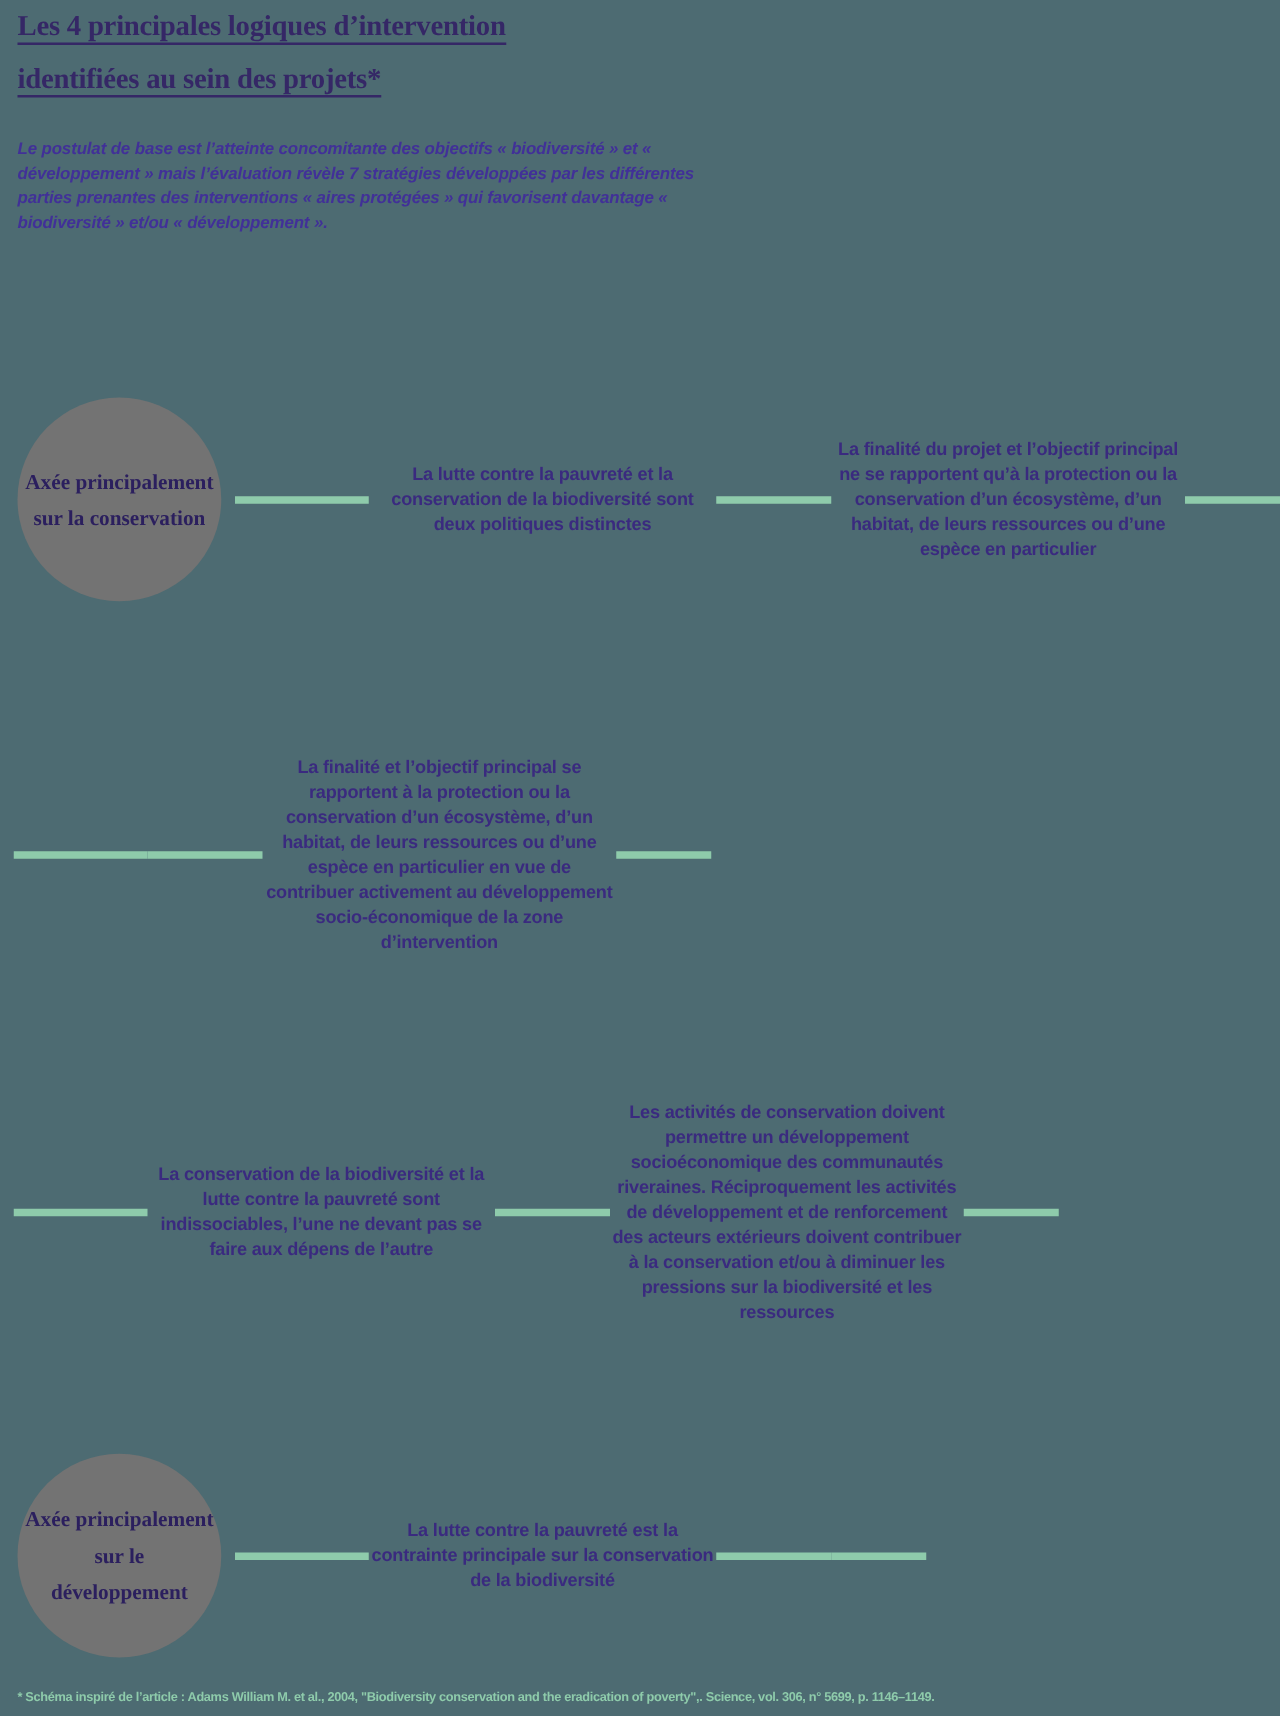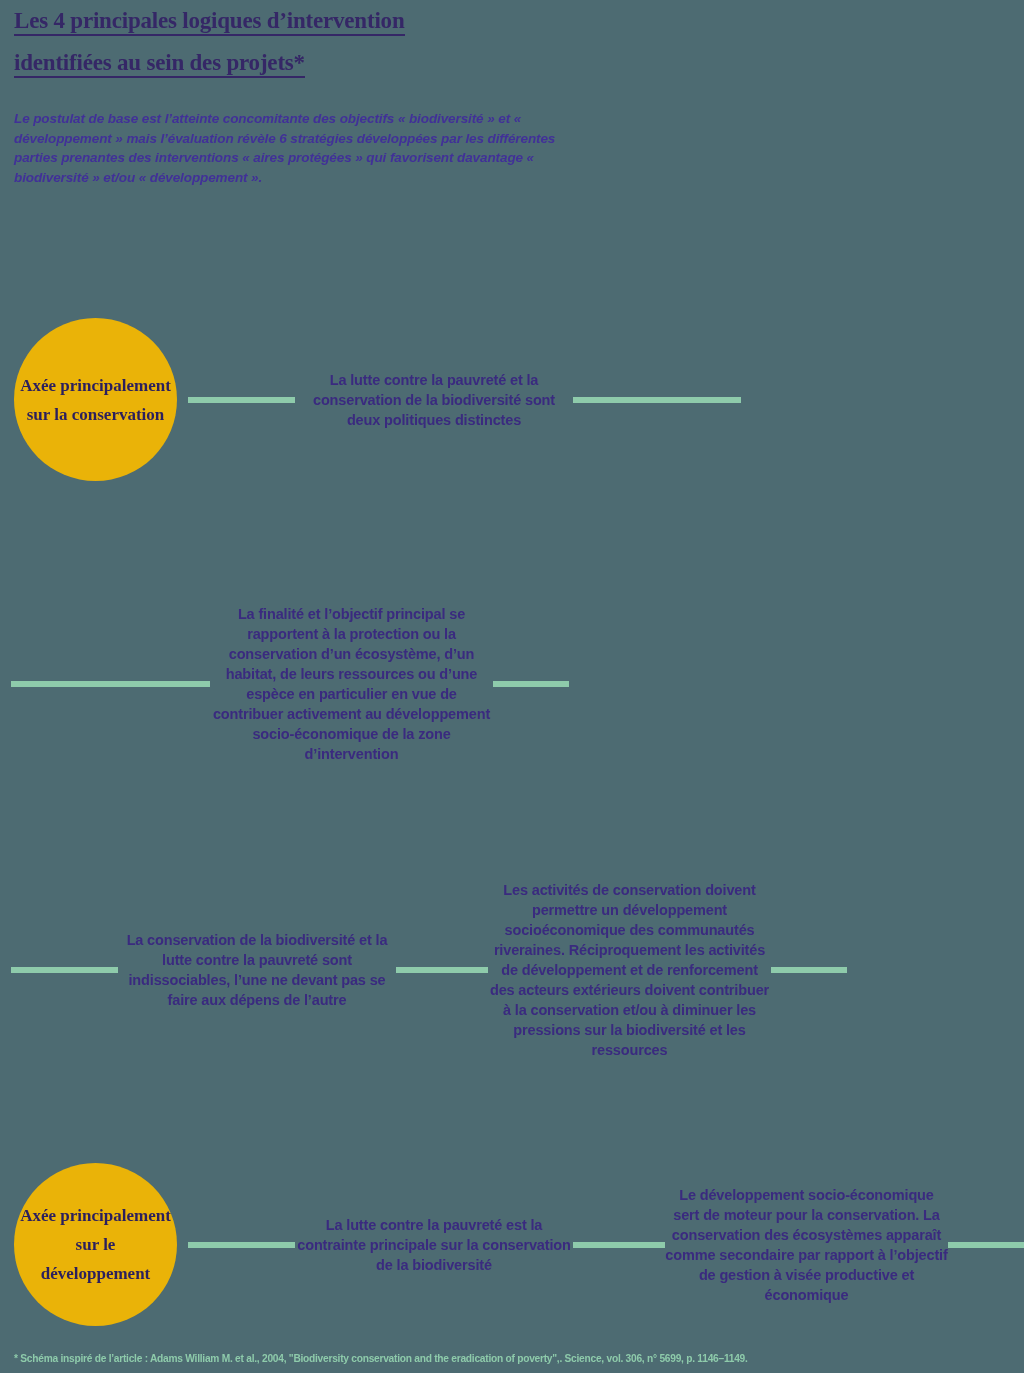"Le postulat de base est" p { text: 6 -> 7 }
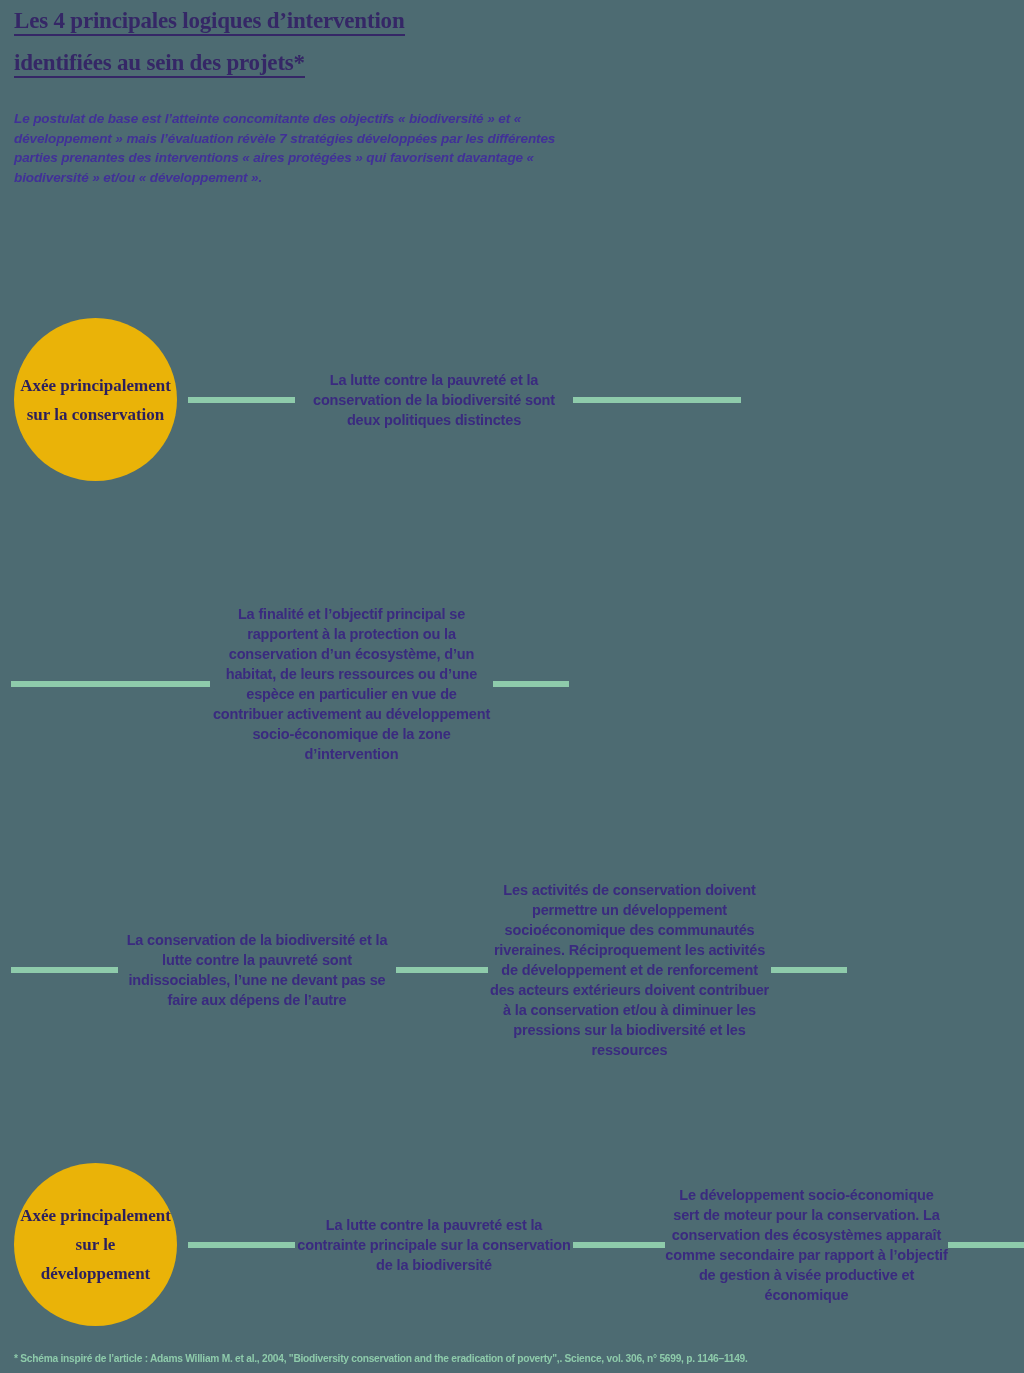"La finalité du projet et" div.note { html: none -> <div>La finalité du projet et l’objectif principal ne se rapportent qu’à la protection ou la conservation d’un écosystème, d’un habitat, de leurs ressources ou d’une espèce en particulier</div> }
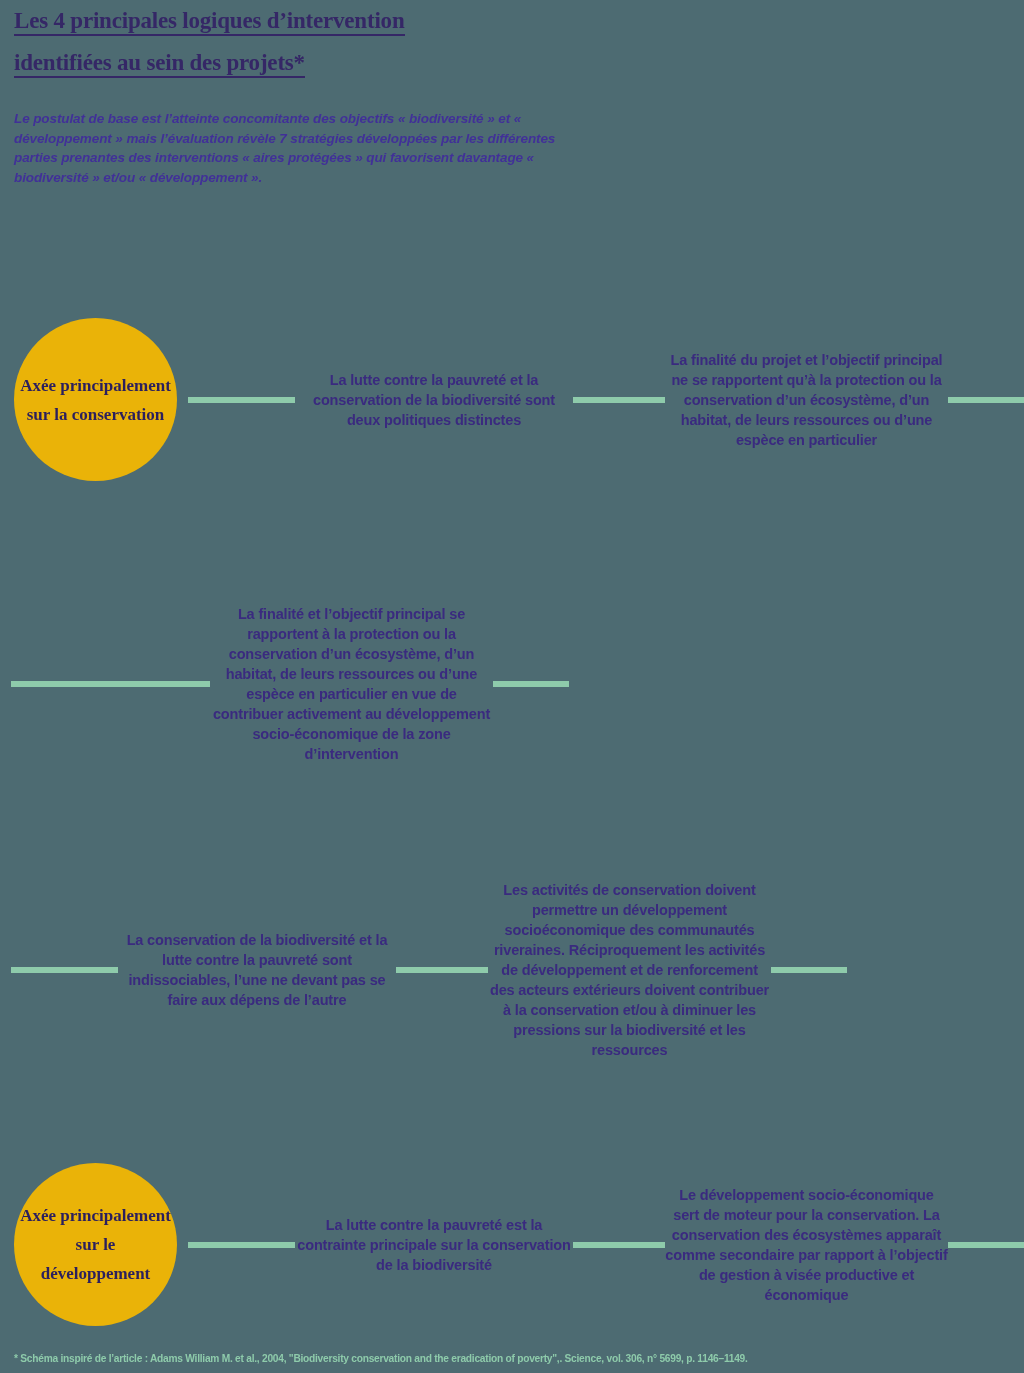"Axée principalement sur la conservation" .circle { background: #eab308 -> #737373 }
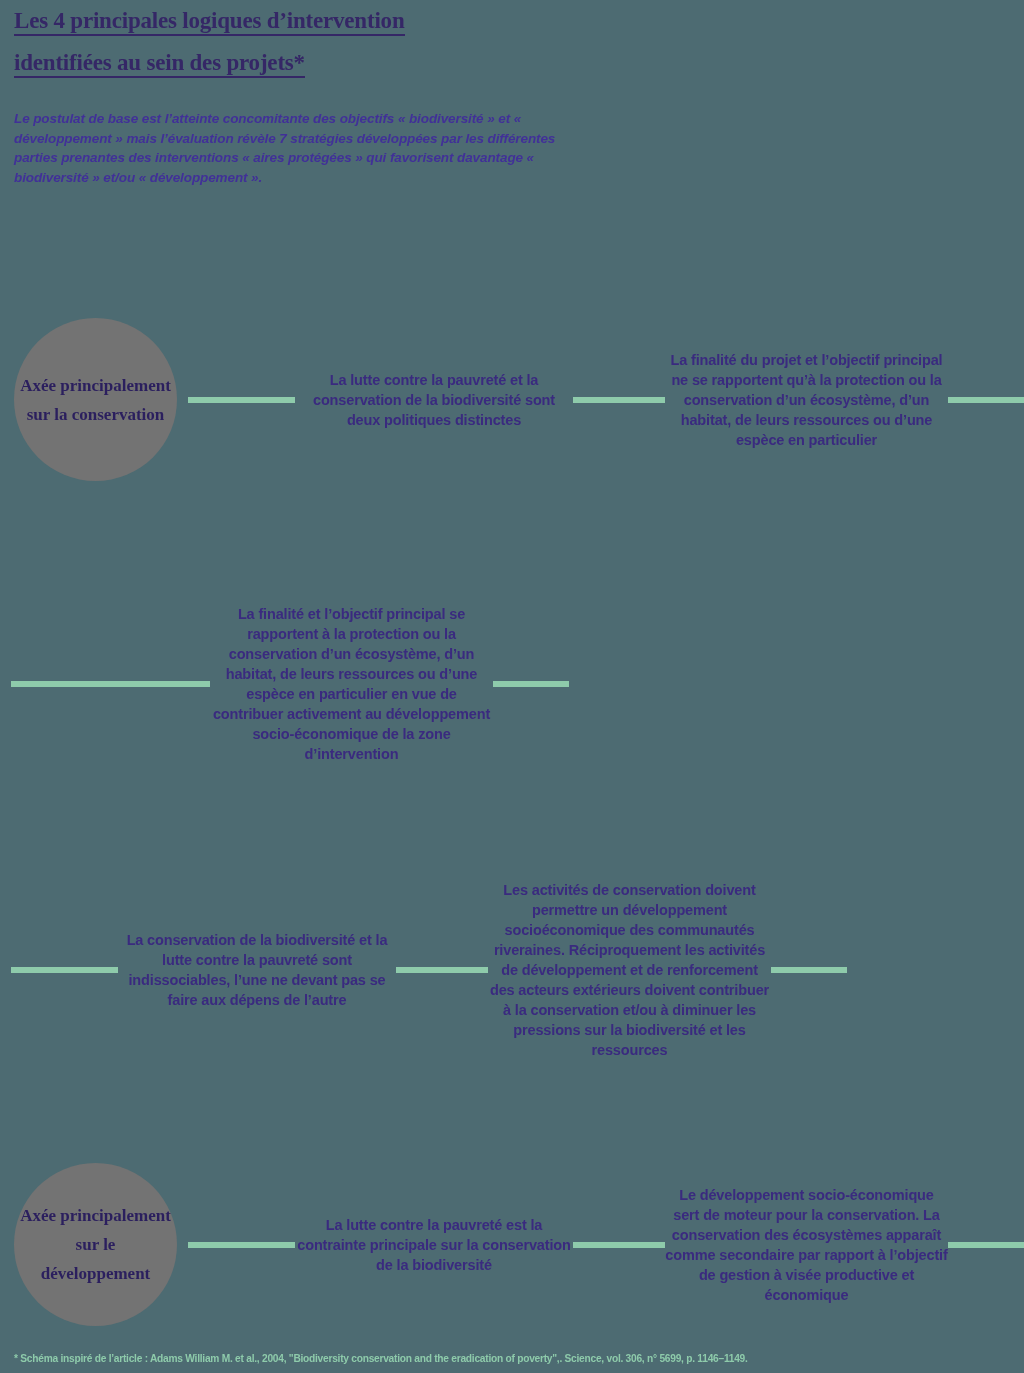"Le développement socio-économique sert" div.note { html: <div>Le développement socio-économique sert de moteur pour la conservation. La conservation des écosystèmes apparaît comme secondaire par rapport à l’objectif de gestion à visée productive et économique</div> -> none }
